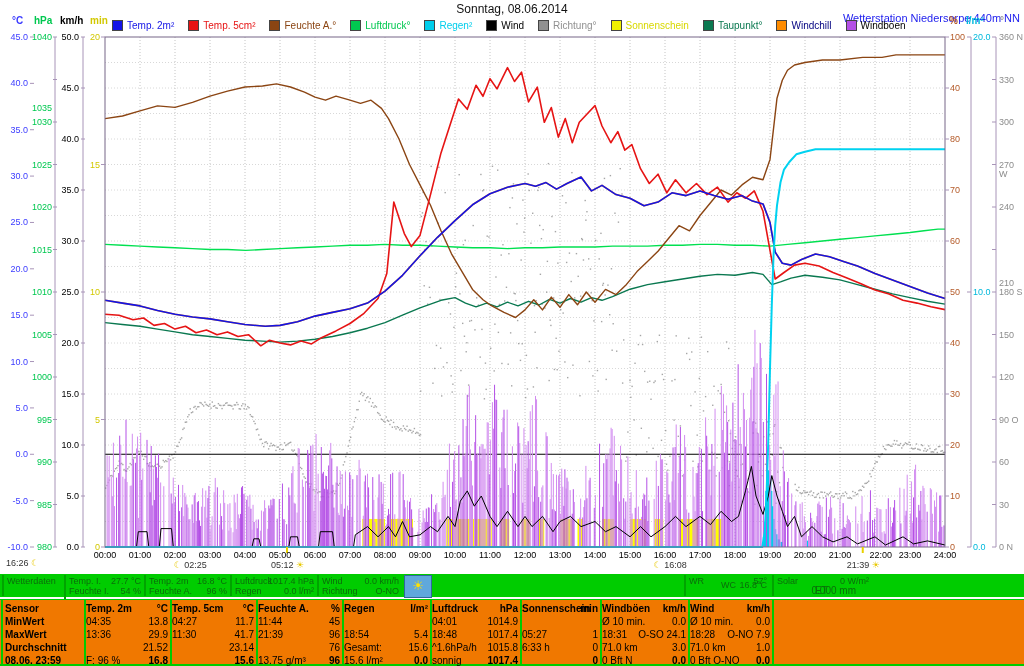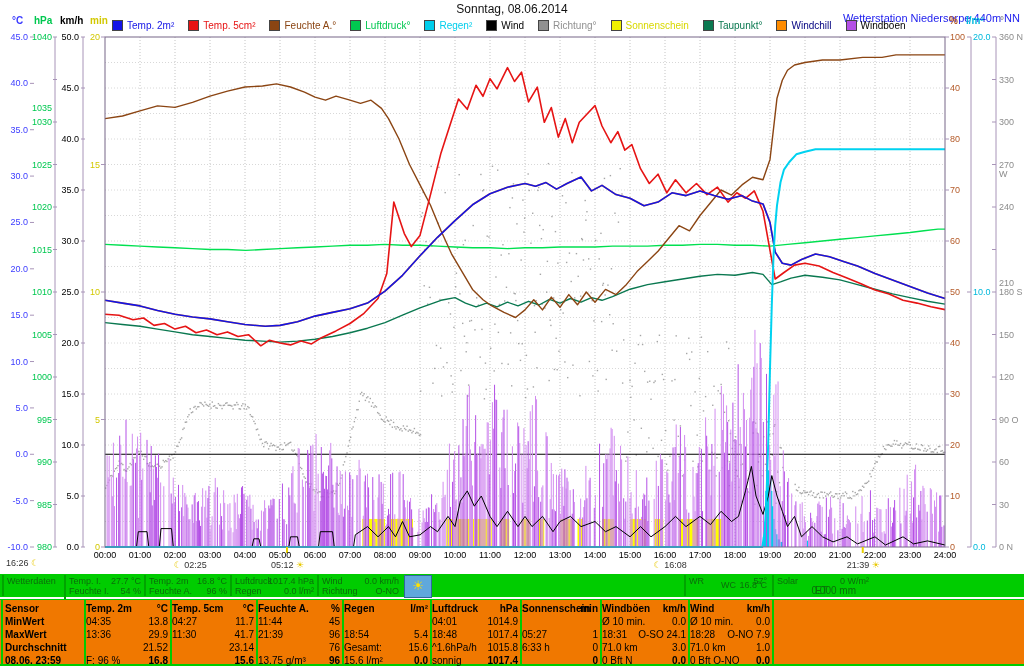"22:00" div.xlab { text-align: center -> right }
